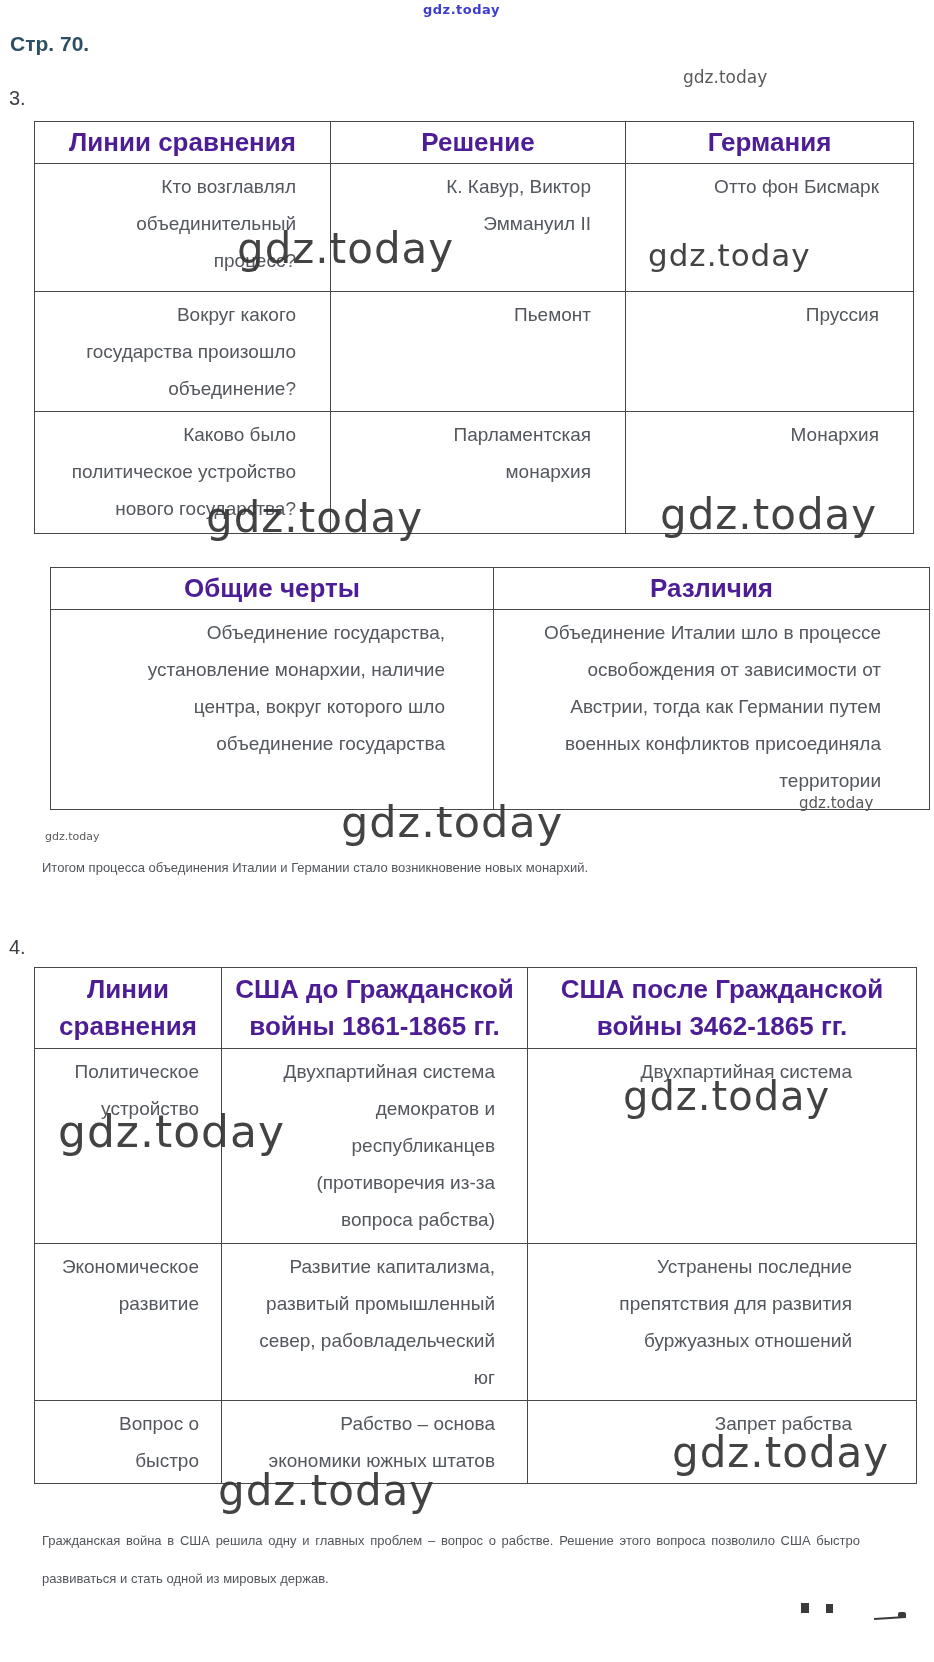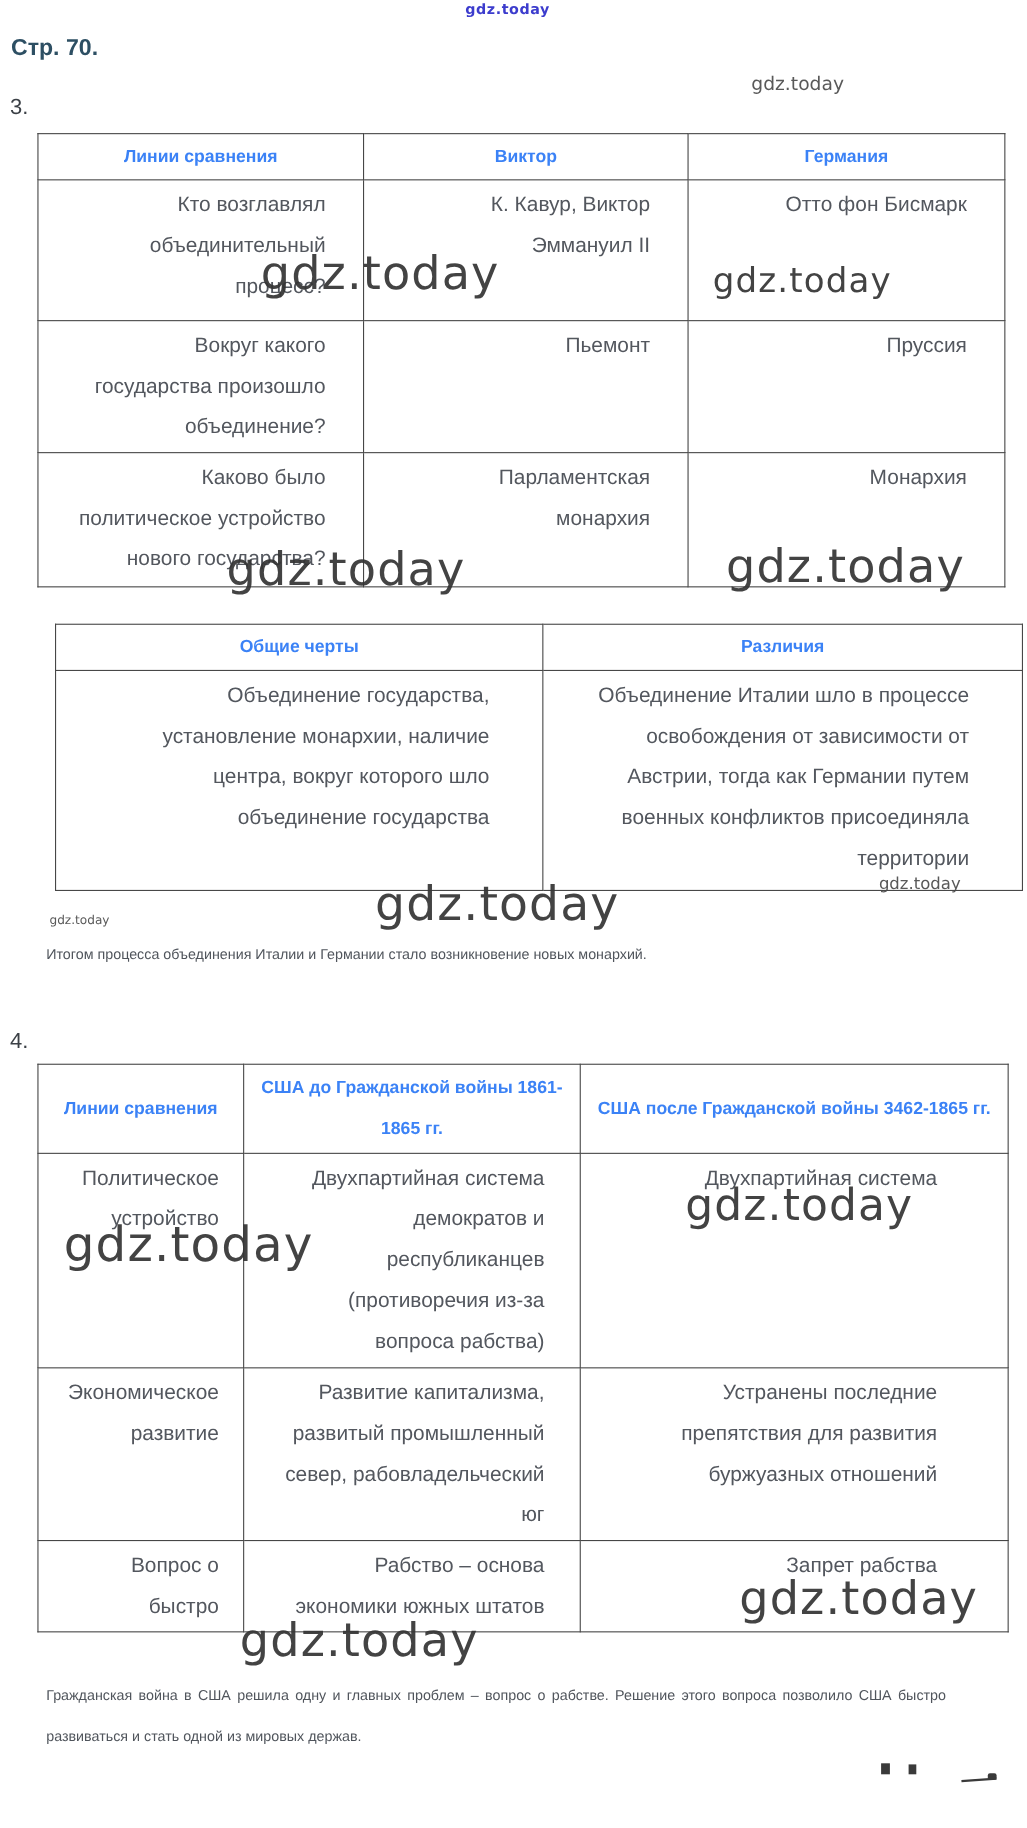"Линии сравнения" table.t th { color: #3b82f6 -> #4c1d95; font-size: 16px -> 26px }
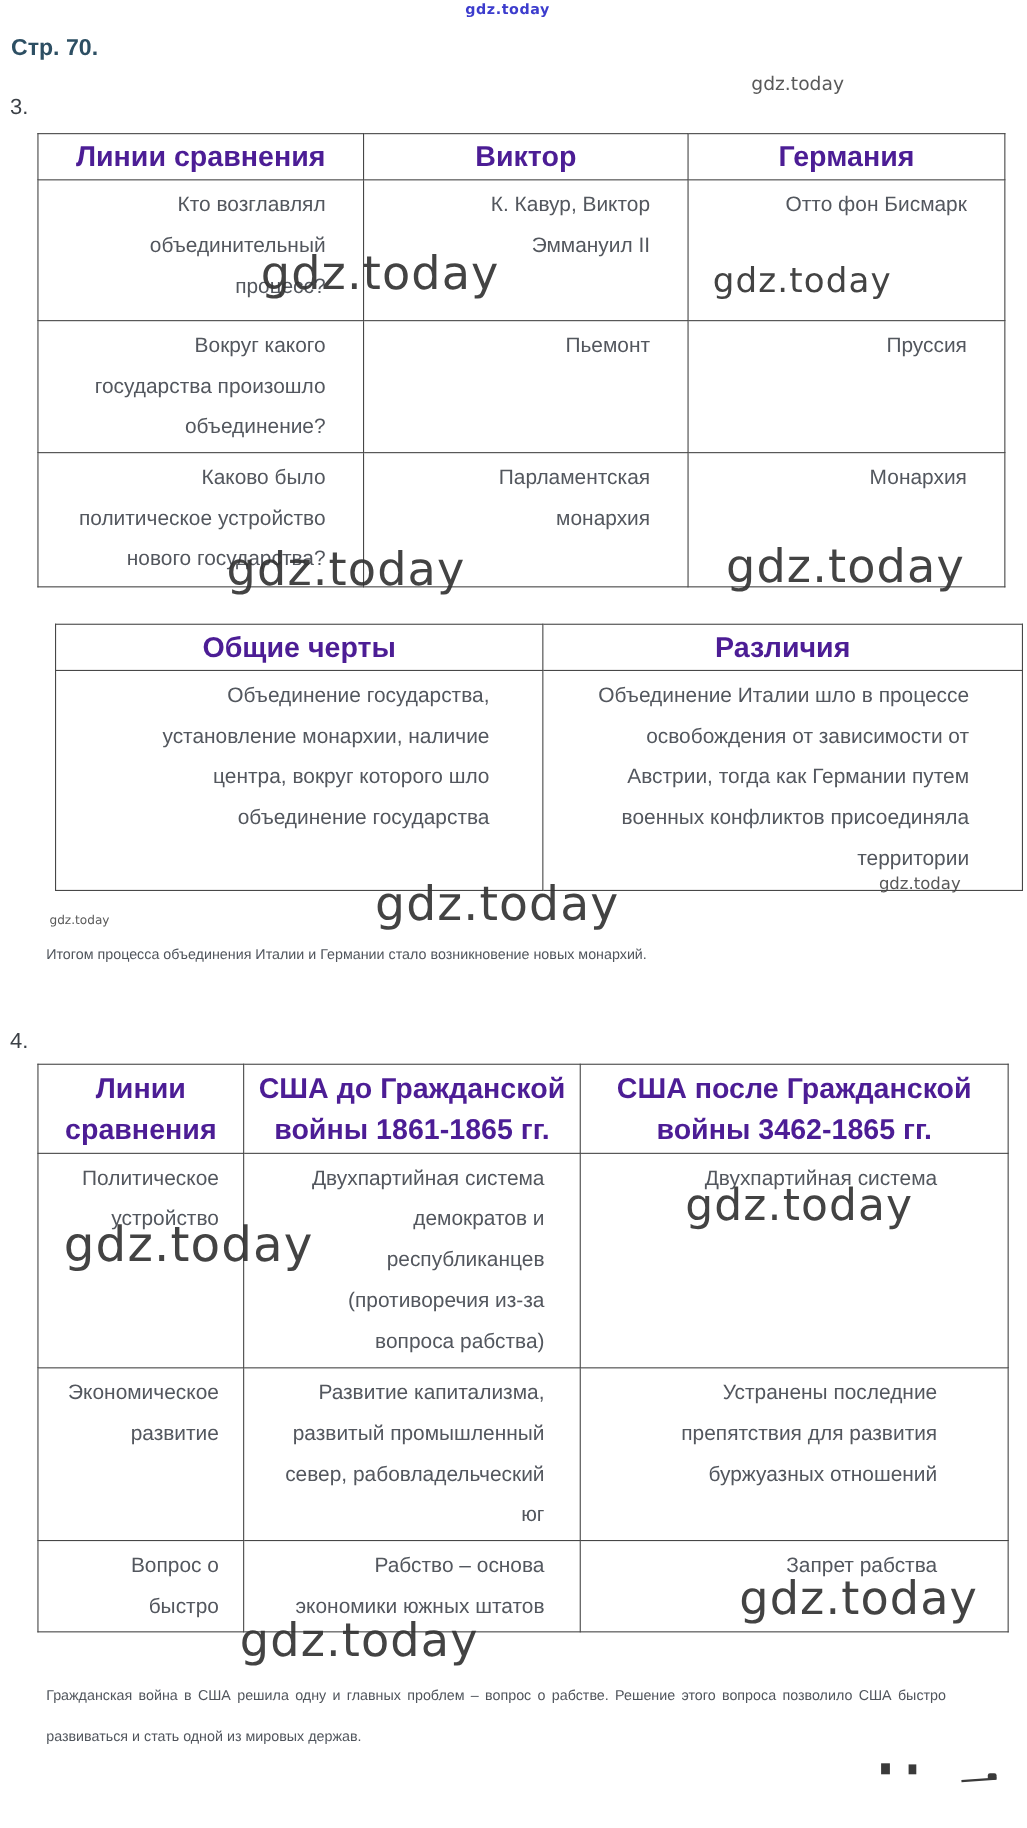"Виктор" th { text: Виктор -> Решение }
